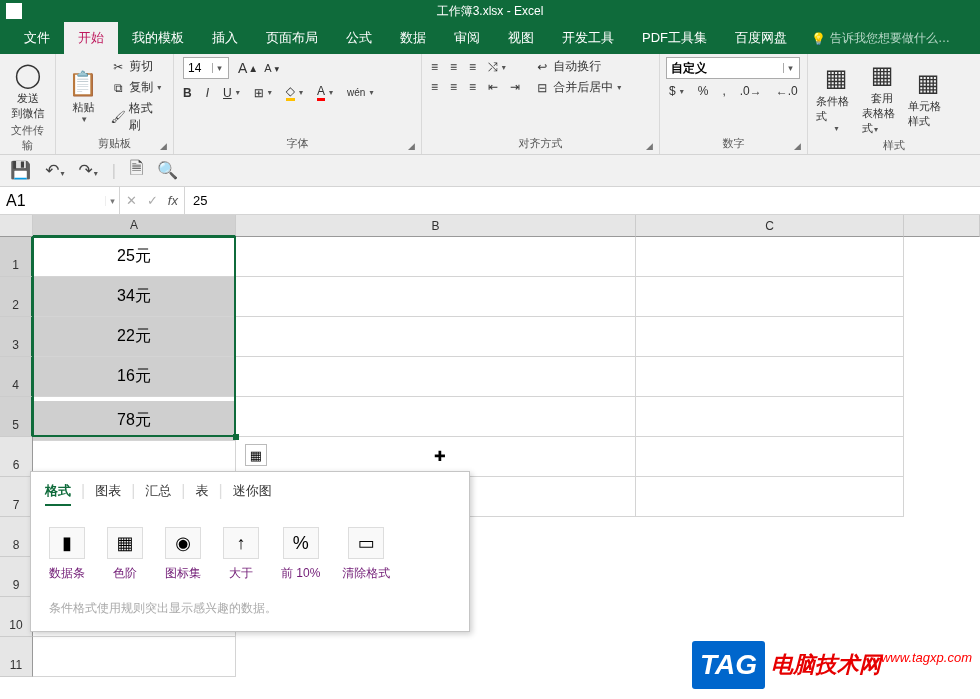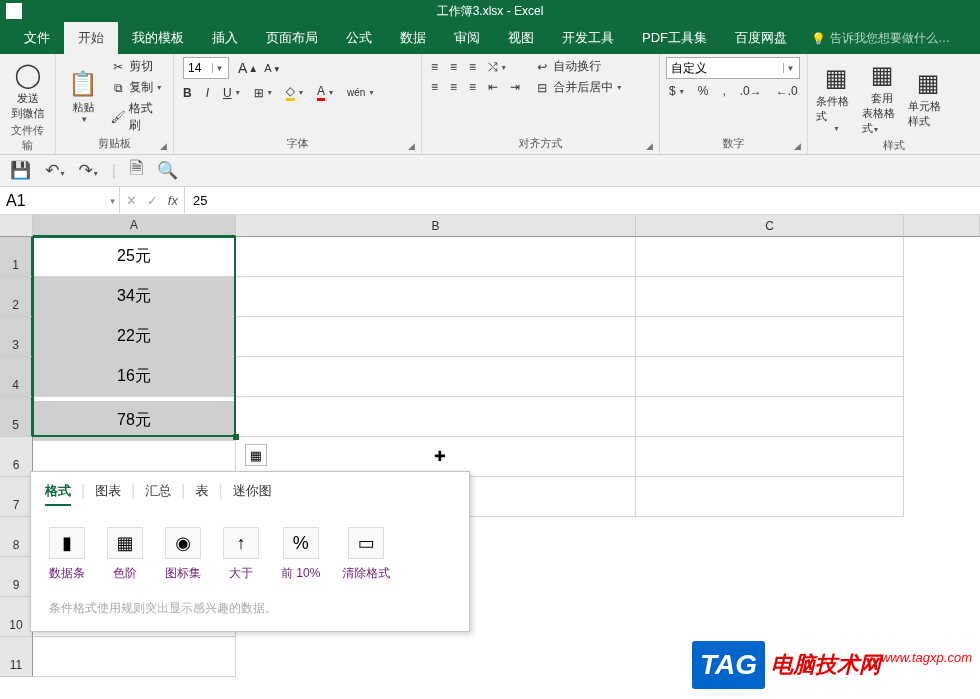"开始" .ribbon-tab.active { color: #404040 -> #be185d }
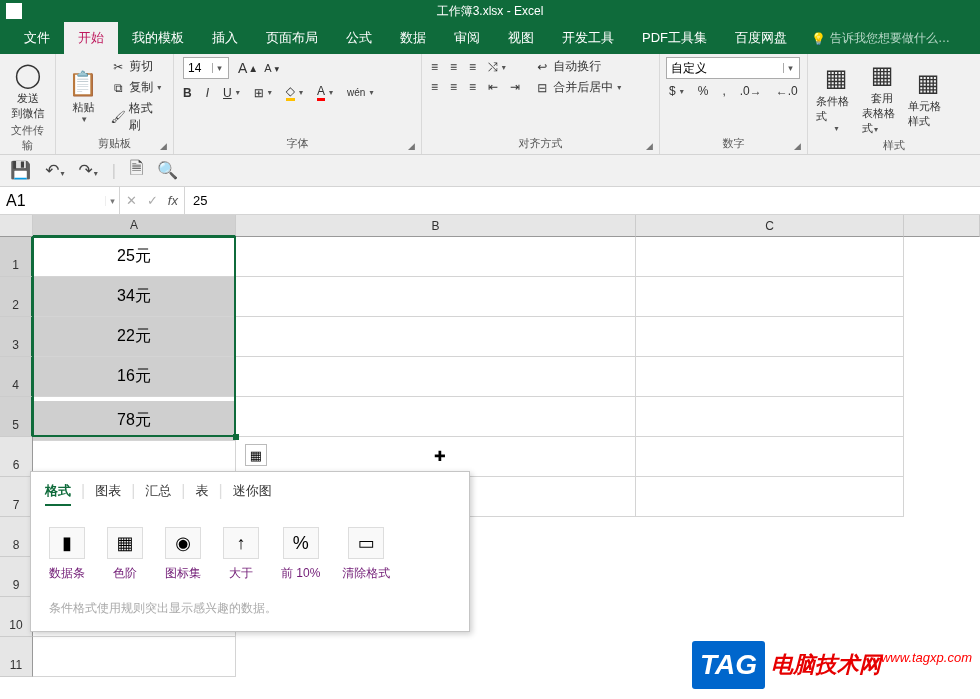"自定义" input { font-weight: none -> bold }
